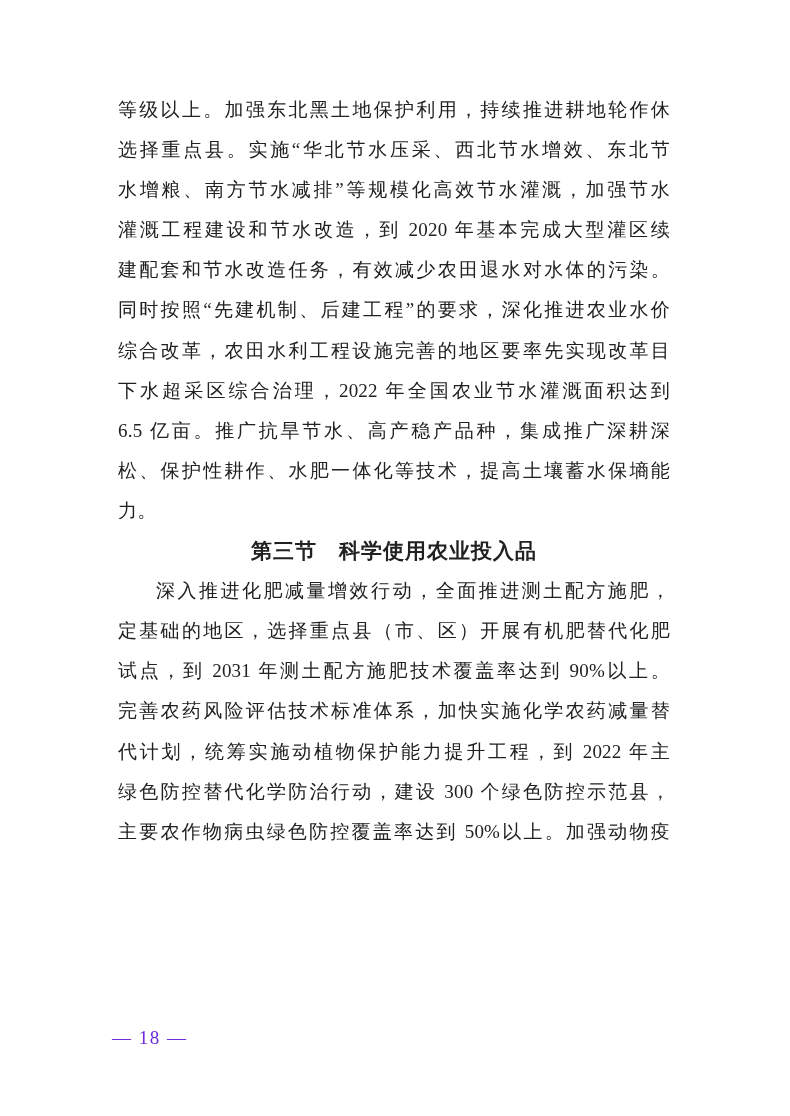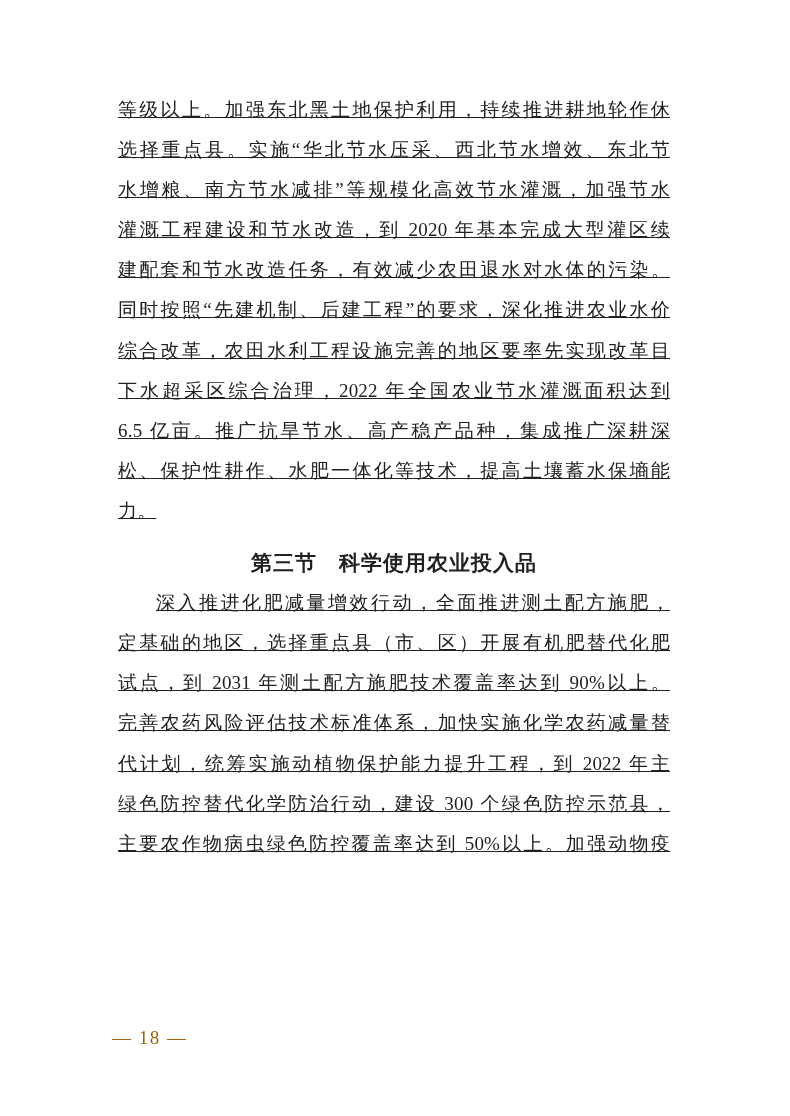"等级以上。加强东北黑土地保护利用，持续推进耕地轮作休" .line { text-decoration: underline -> none }
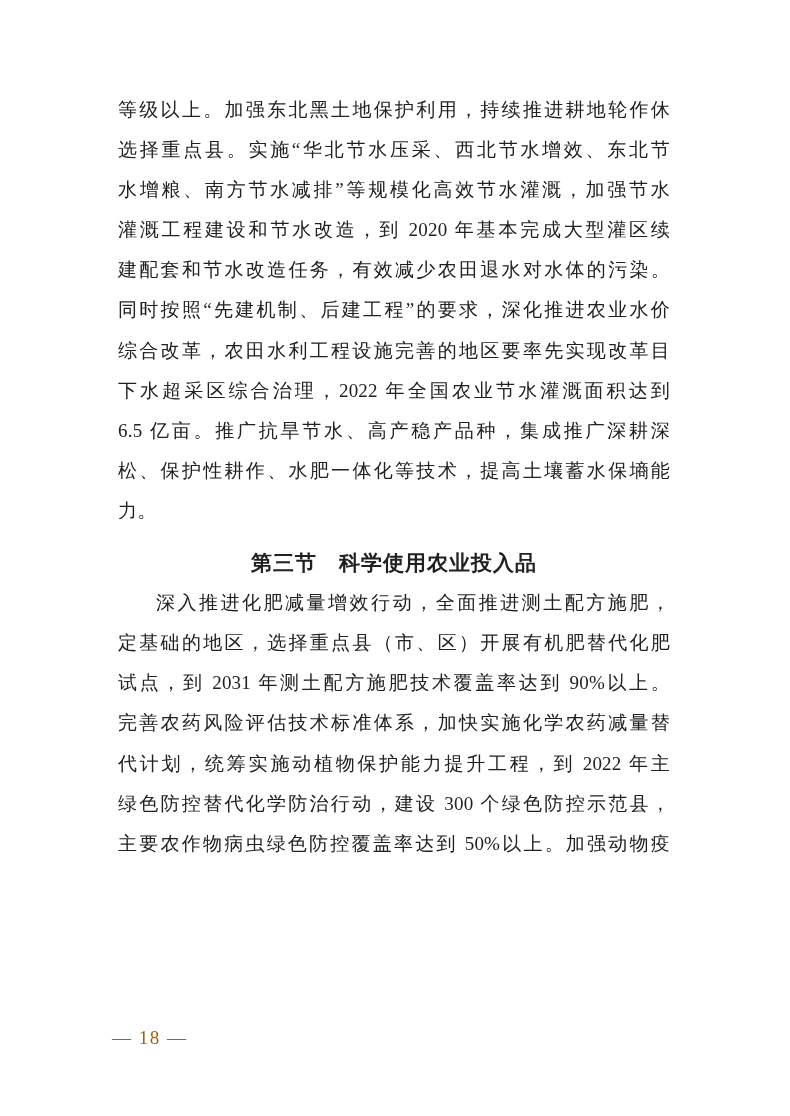"第三节 科学使用农业投入品" .heading { margin-top: 12px -> none }
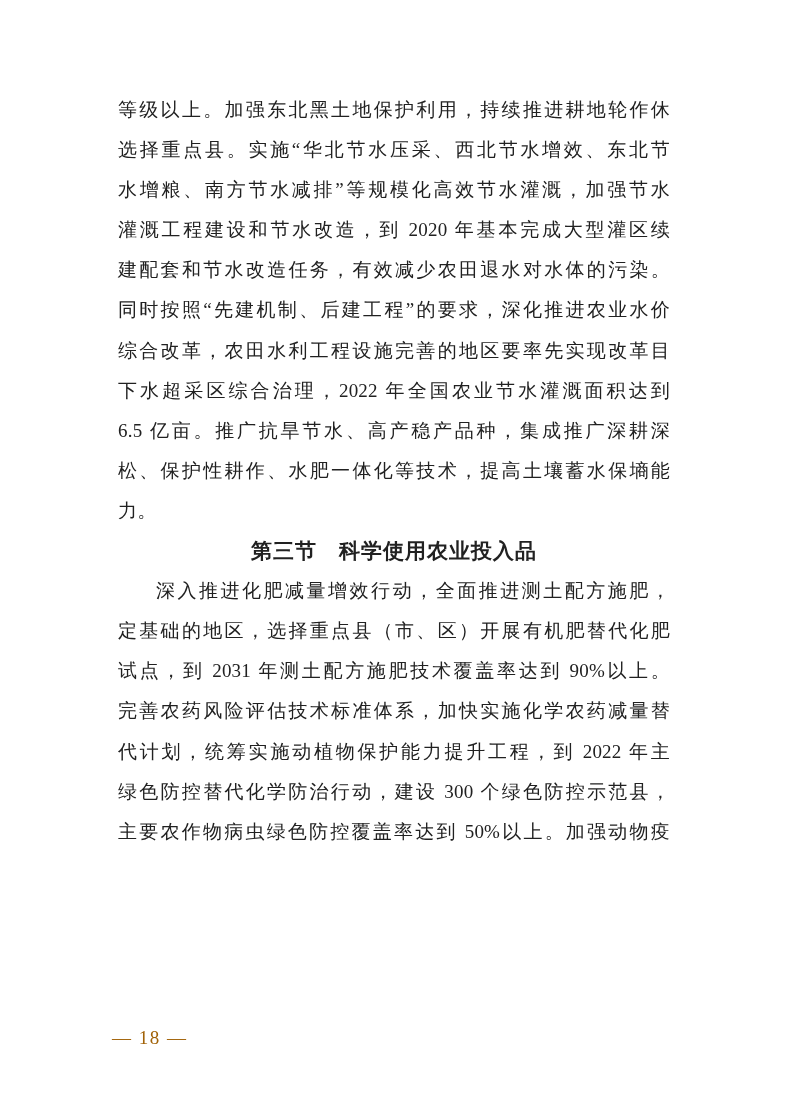"— 18 —" .footer { color: #a16207 -> #6d28d9 }
